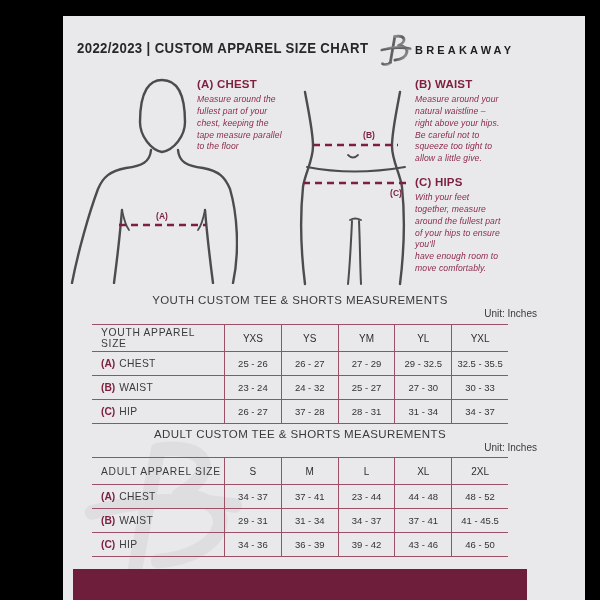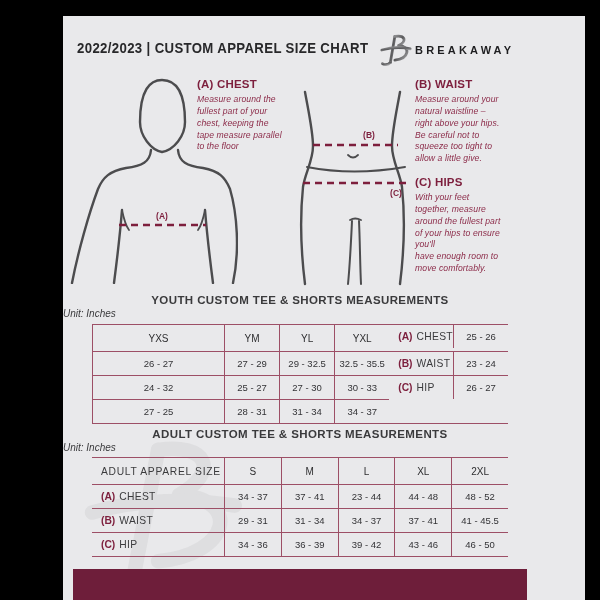"YOUTH CUSTOM TEE & SHORTS" .tbl-title { font-weight: bold -> normal }
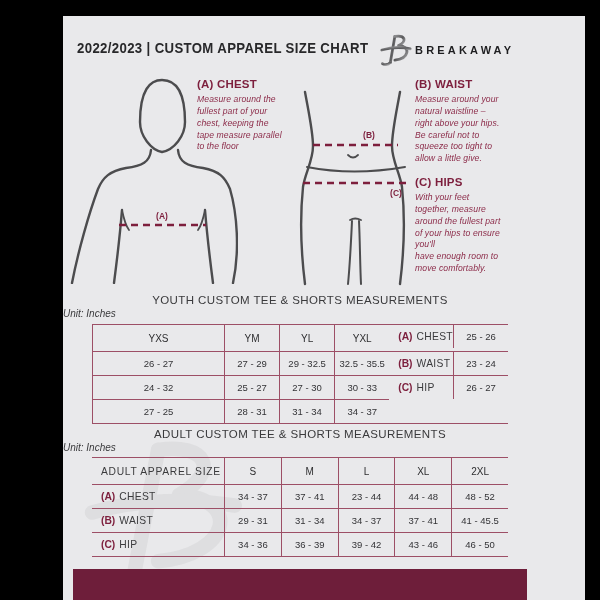"Unit: Inches" .tbl-sub { font-style: italic -> none; text-align: left -> right }
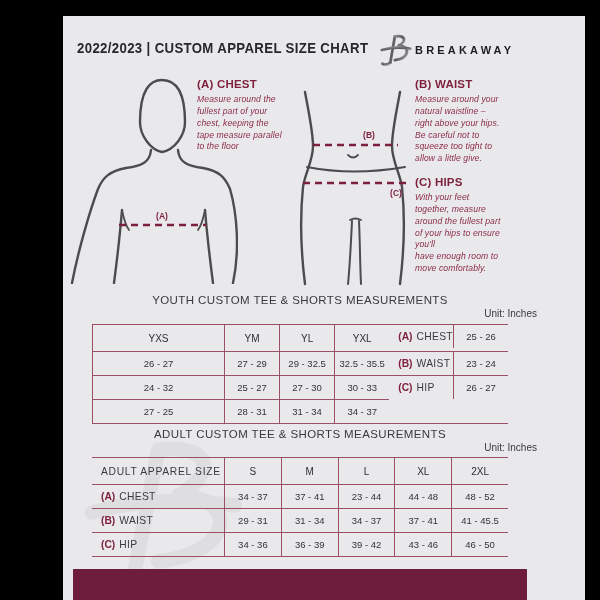"YOUTH APPAREL SIZE" div.cell { html: none -> <div>YOUTH APPAREL SIZE</div> }
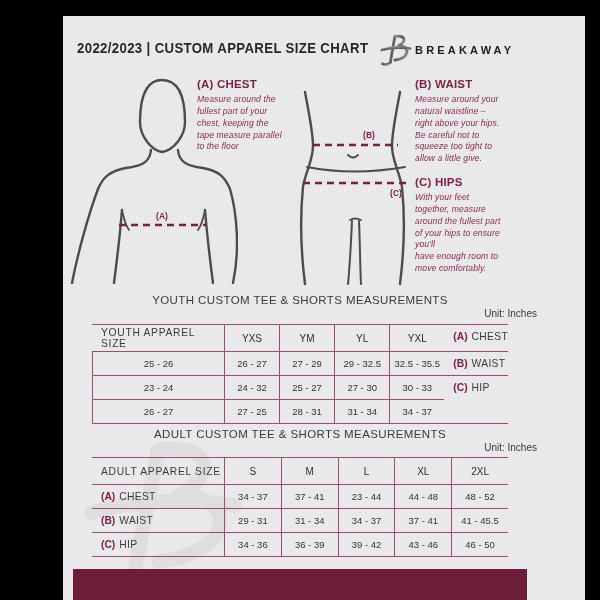"YS" div.cell { html: none -> <div>YS</div> }
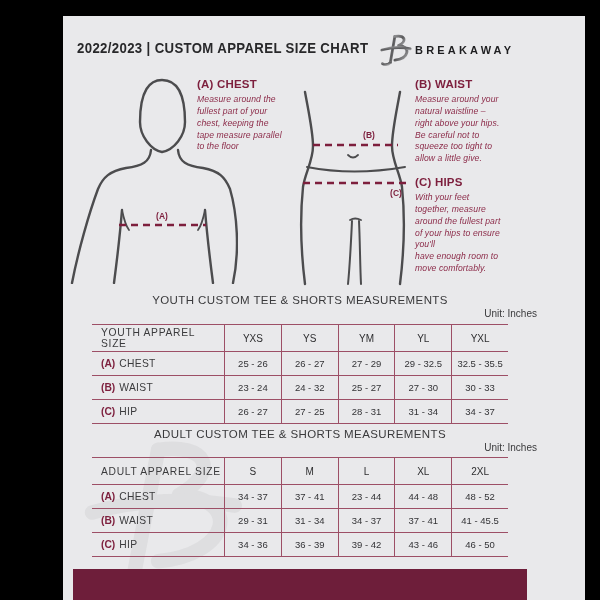"27 - 25" div.cell { text: 27 - 25 -> 37 - 28 }
